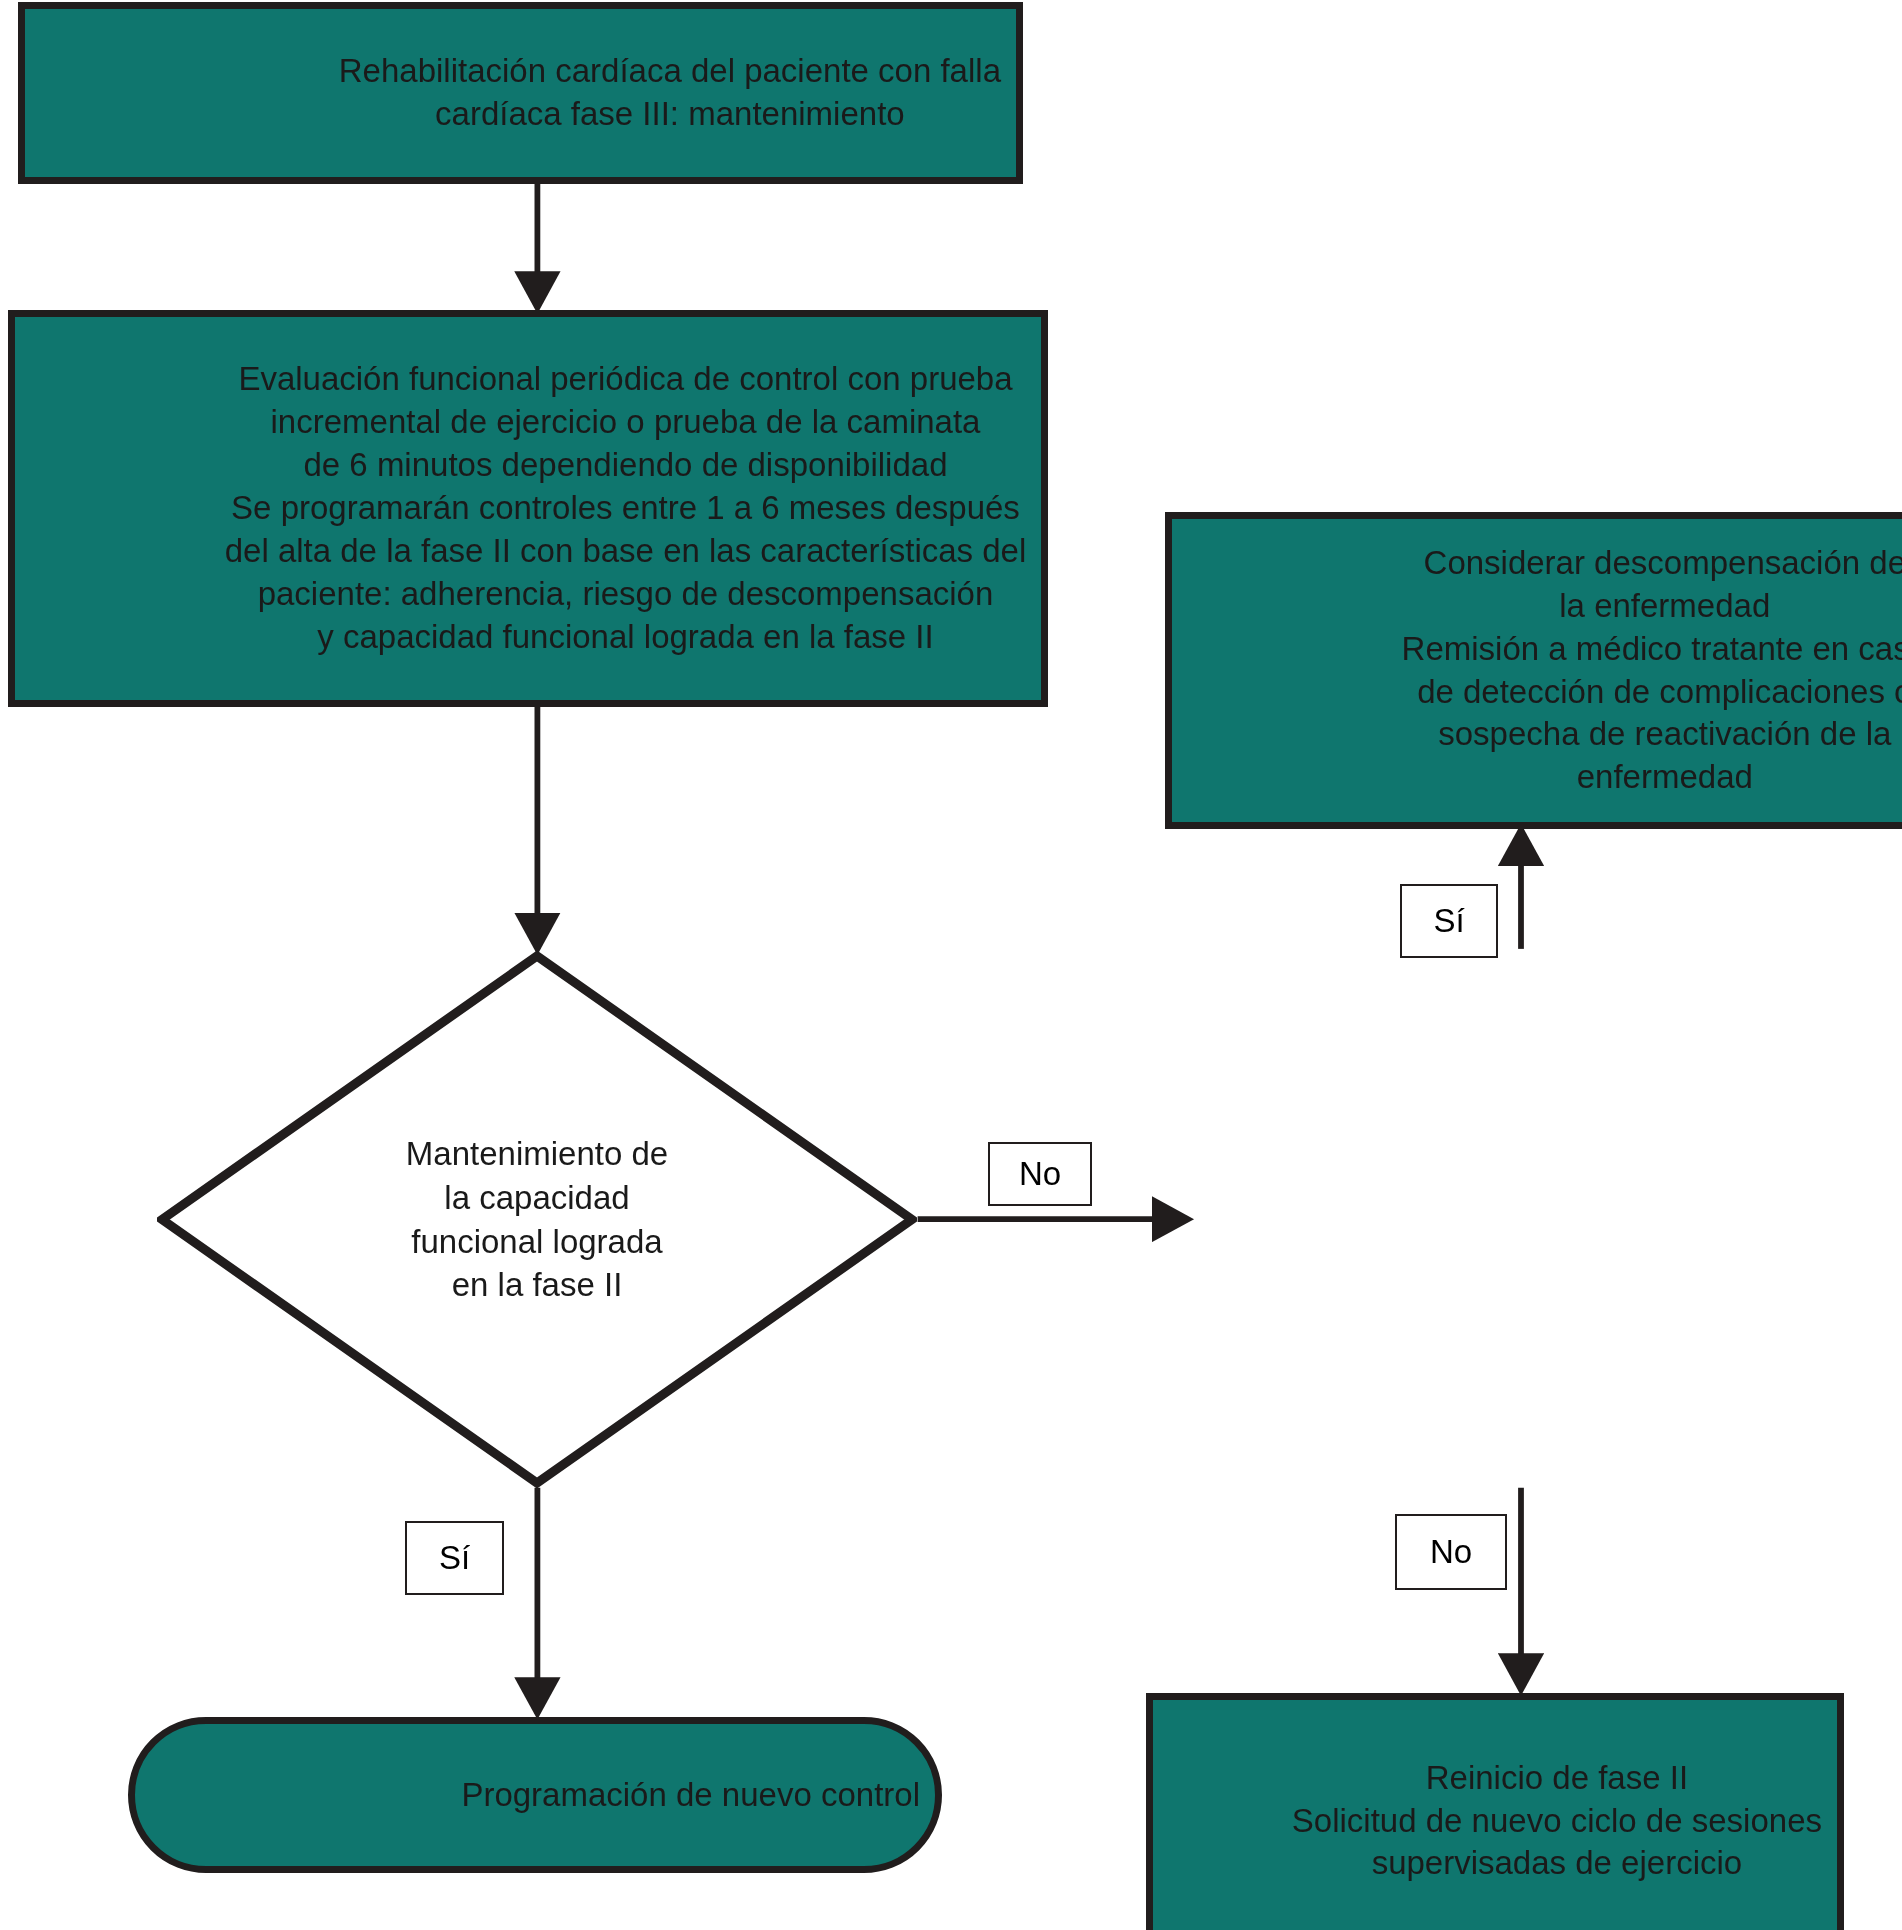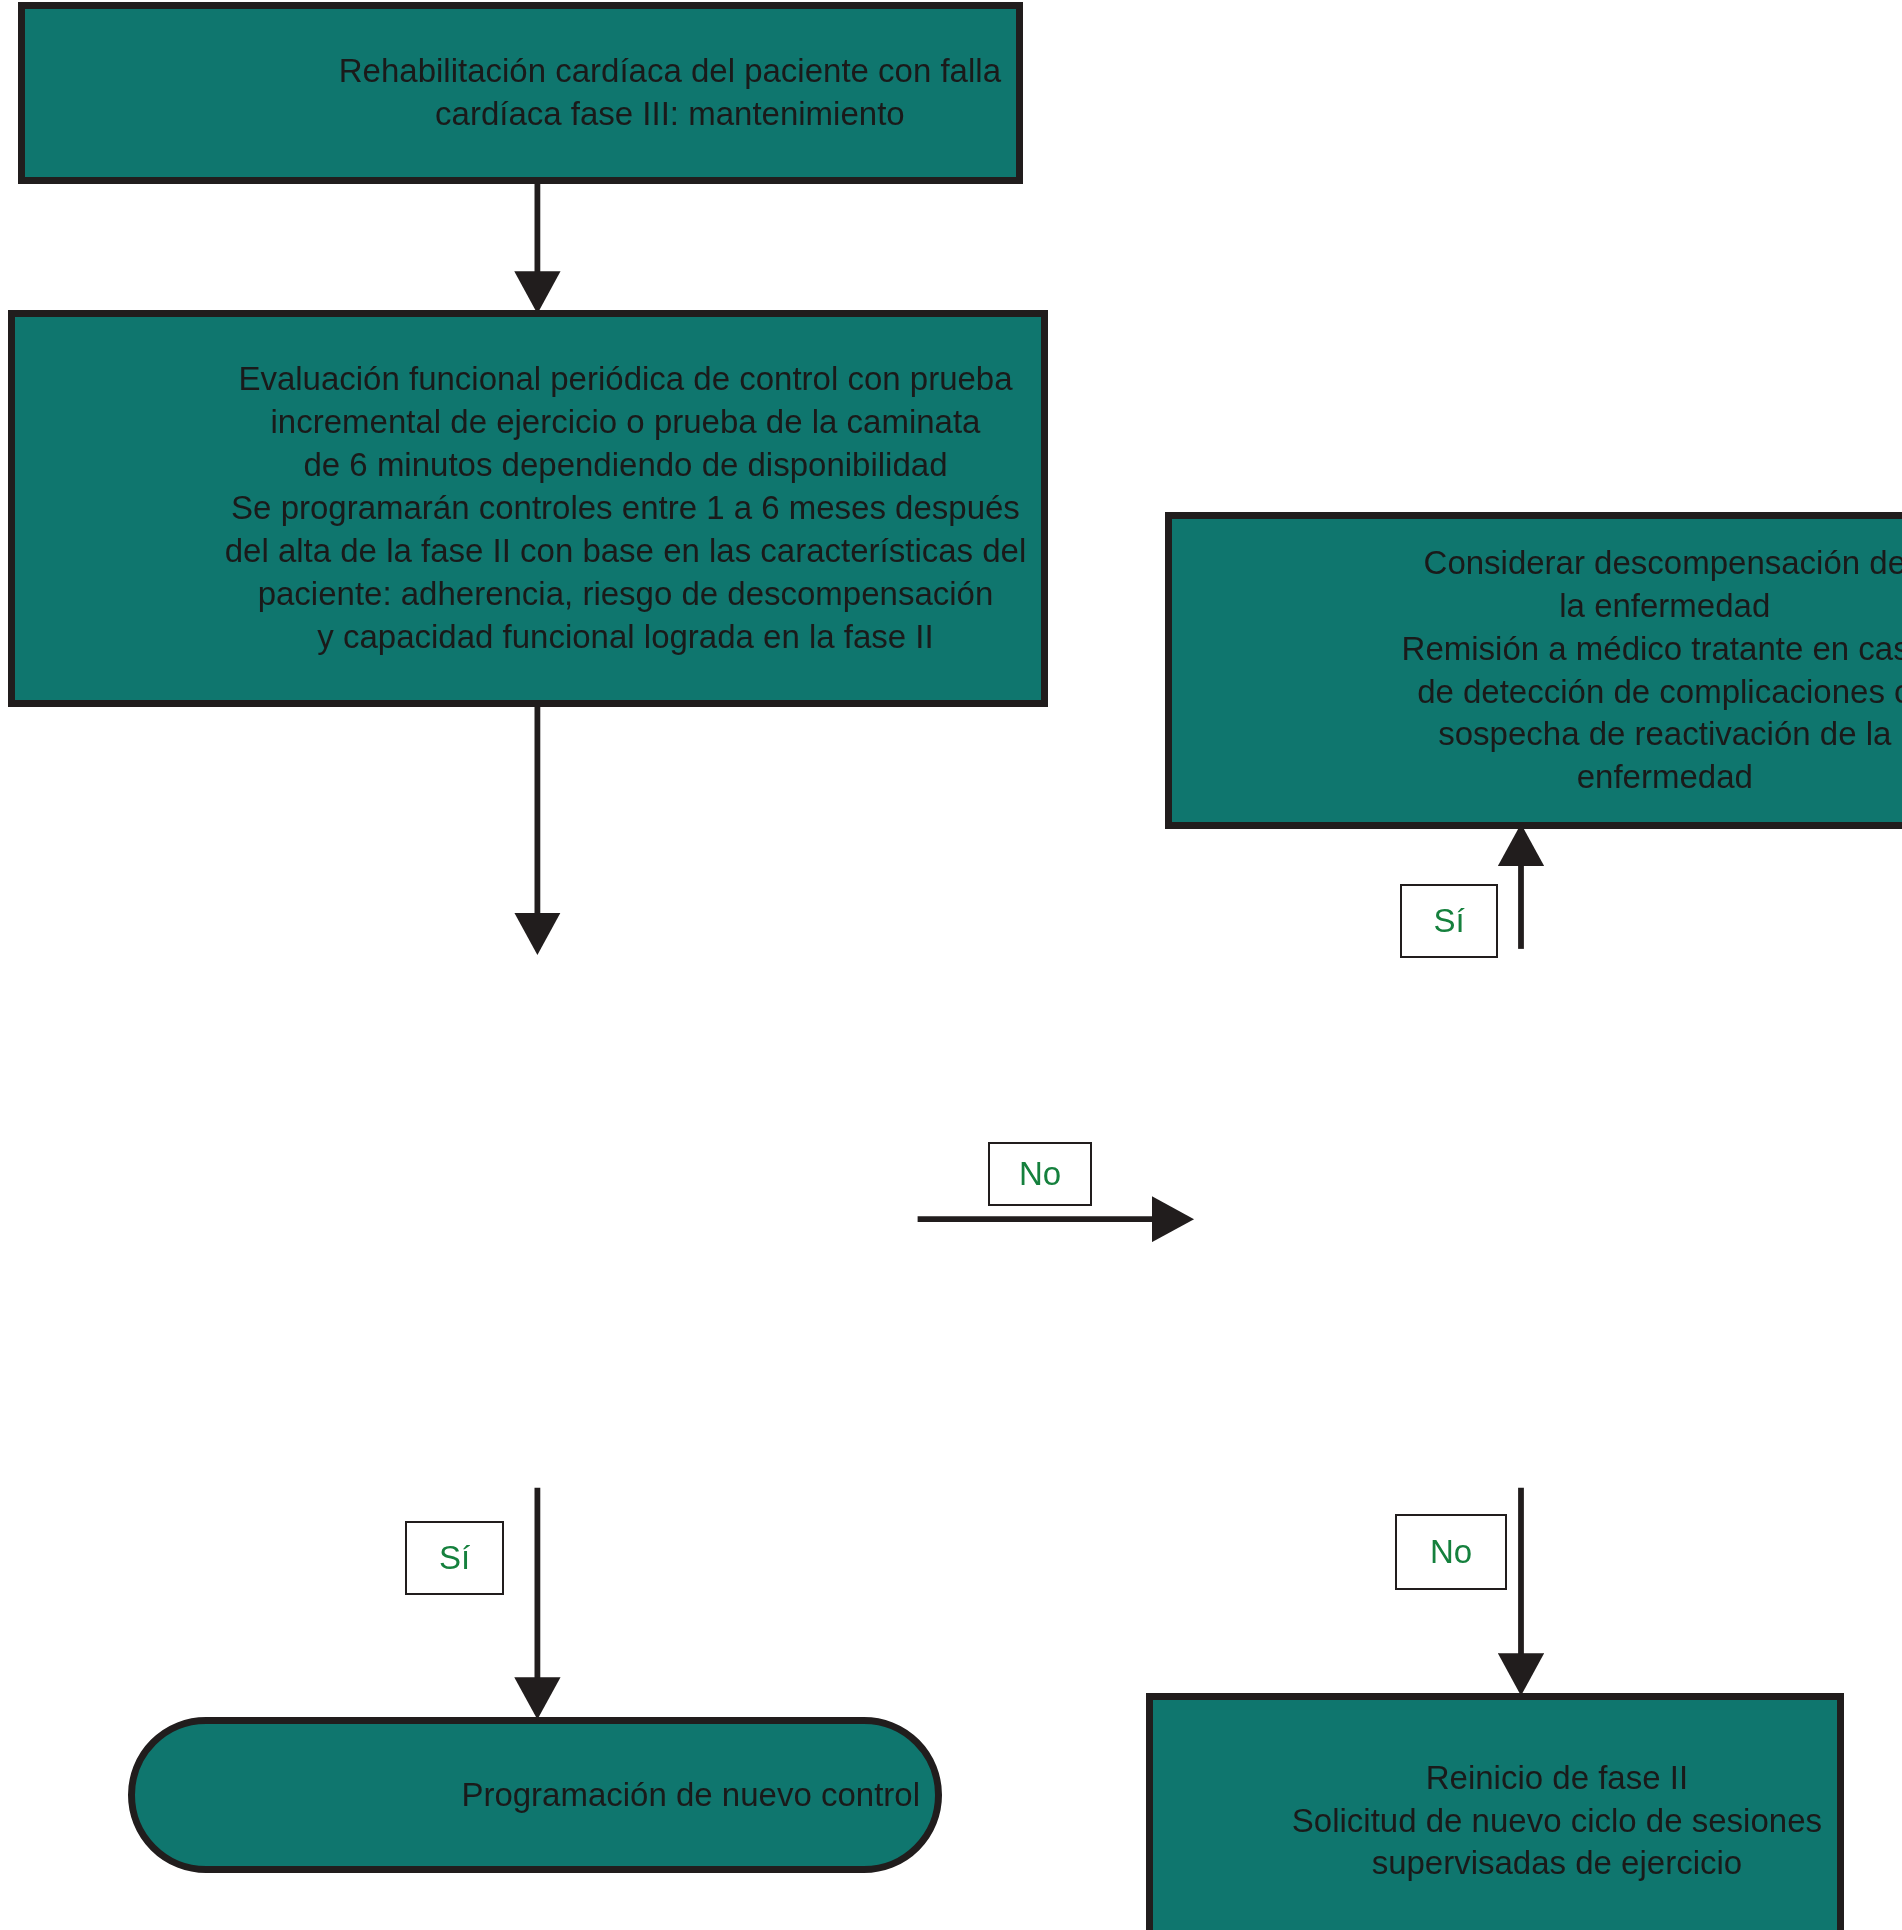"Sí" .edge-label { color: #15803d -> #000000 }
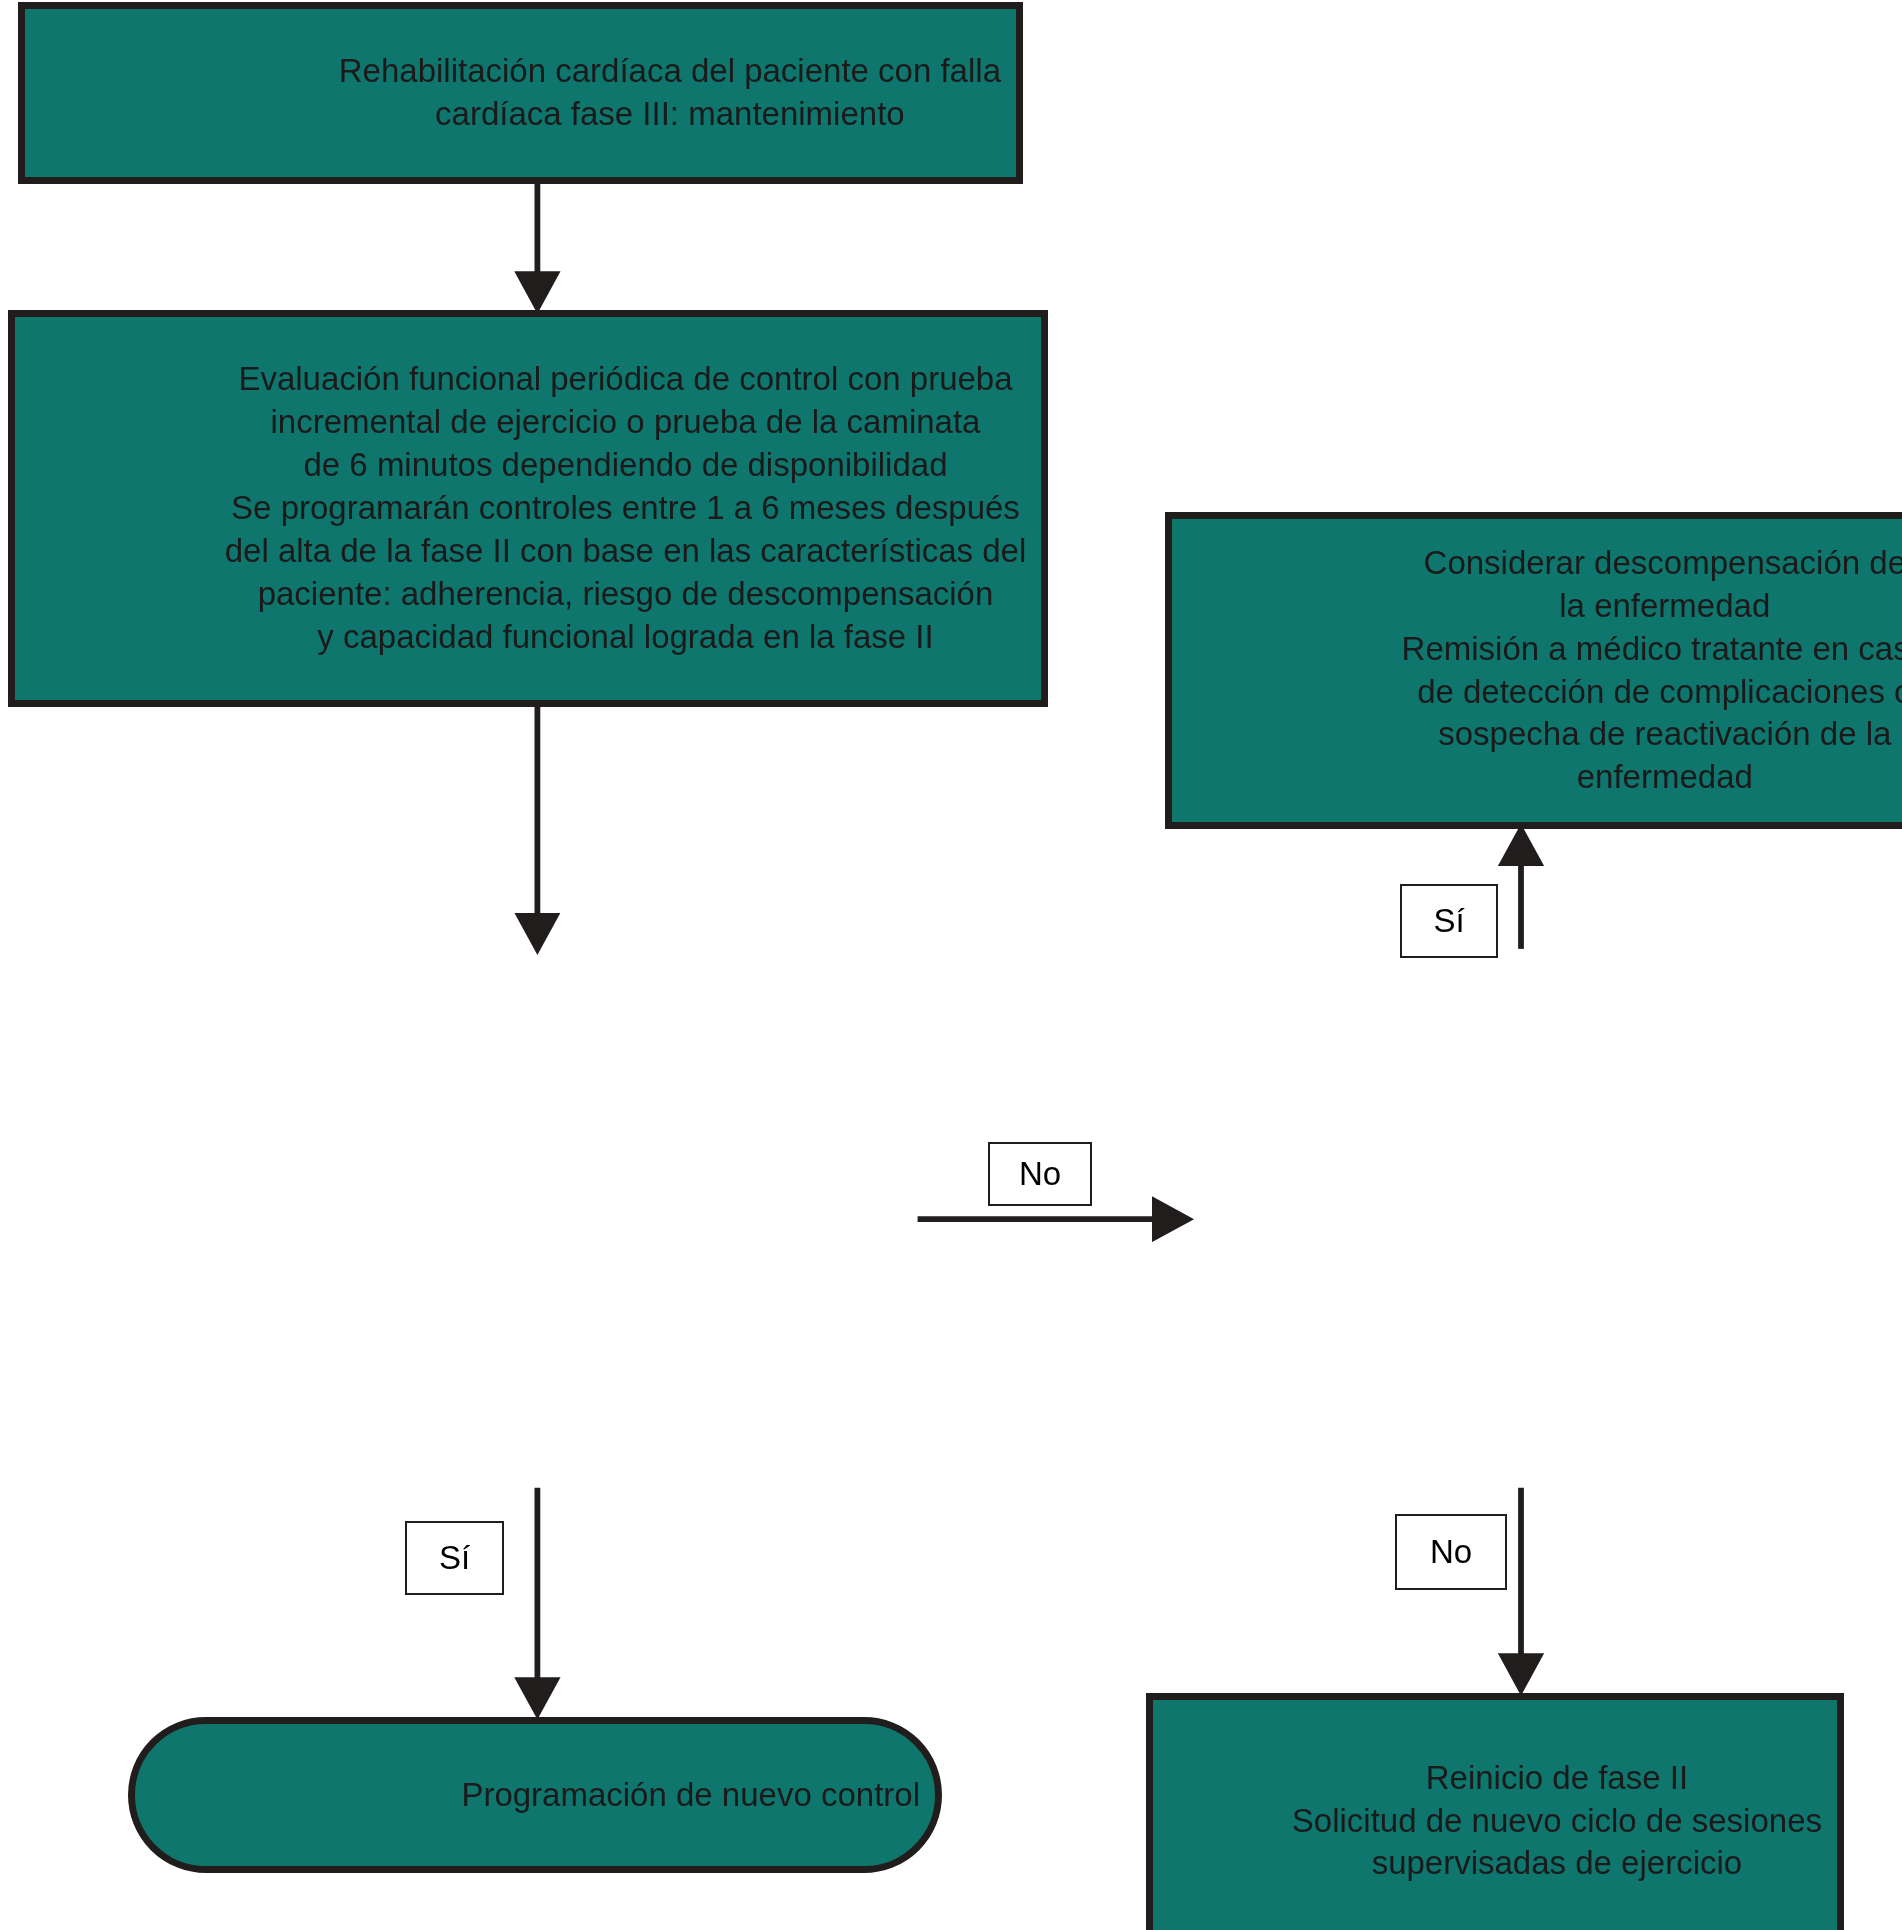"Mantenimiento de" div.diamond { html: none -> <div> <svg> <polygon></polygon> </svg> <div>Mantenimiento de la capacidad funcional lograda en la fase II</div> </div> }
